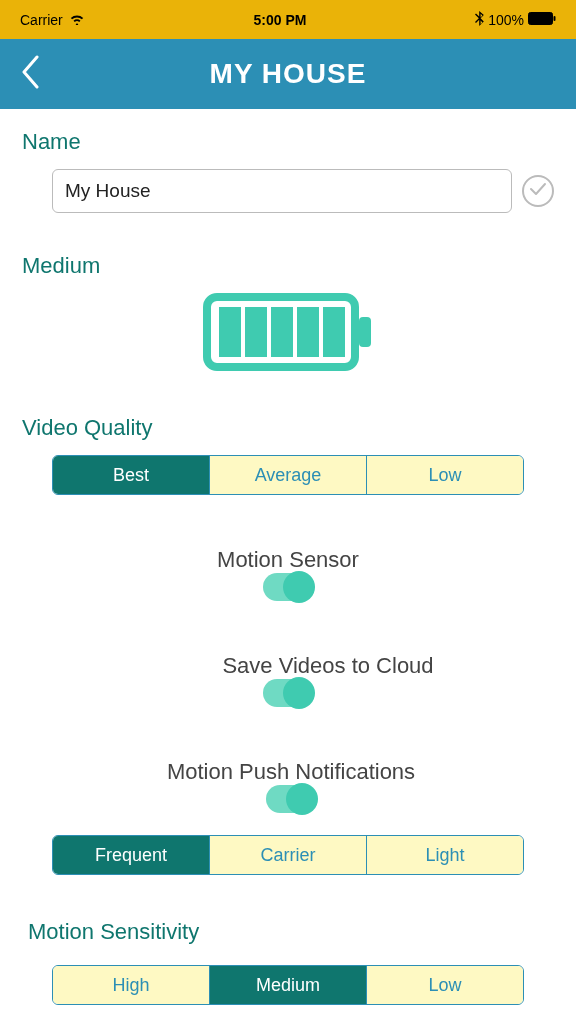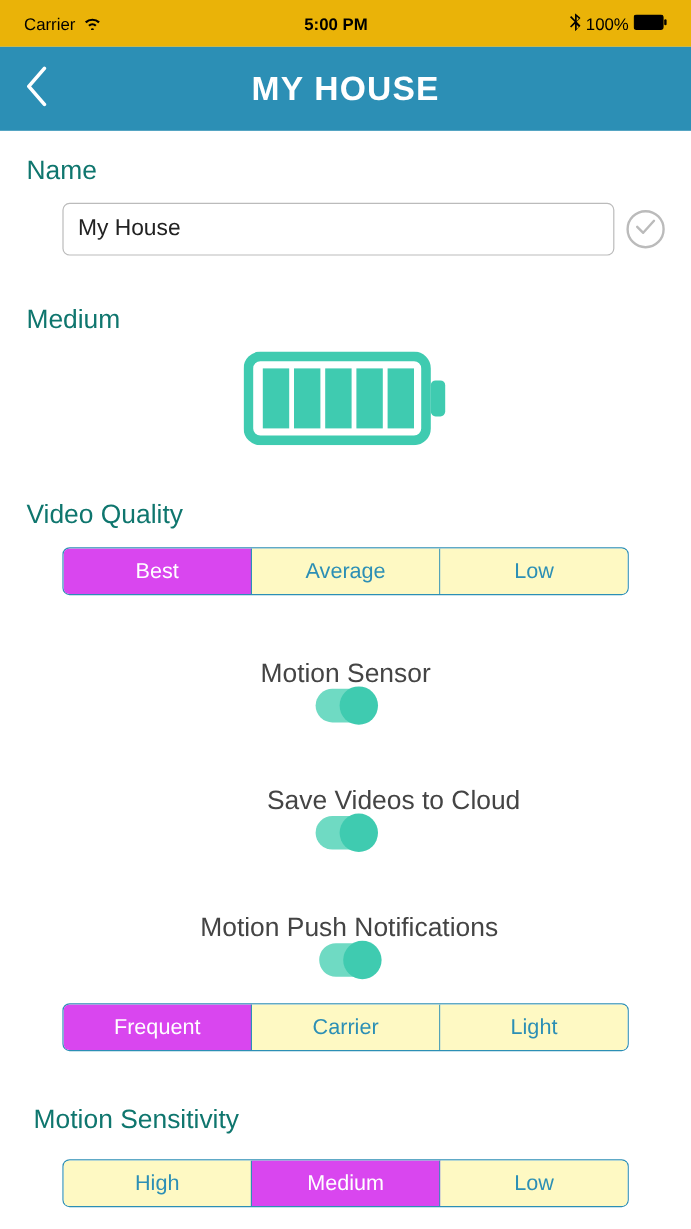"Best" .seg.active { background: #d946ef -> #0f766e }
